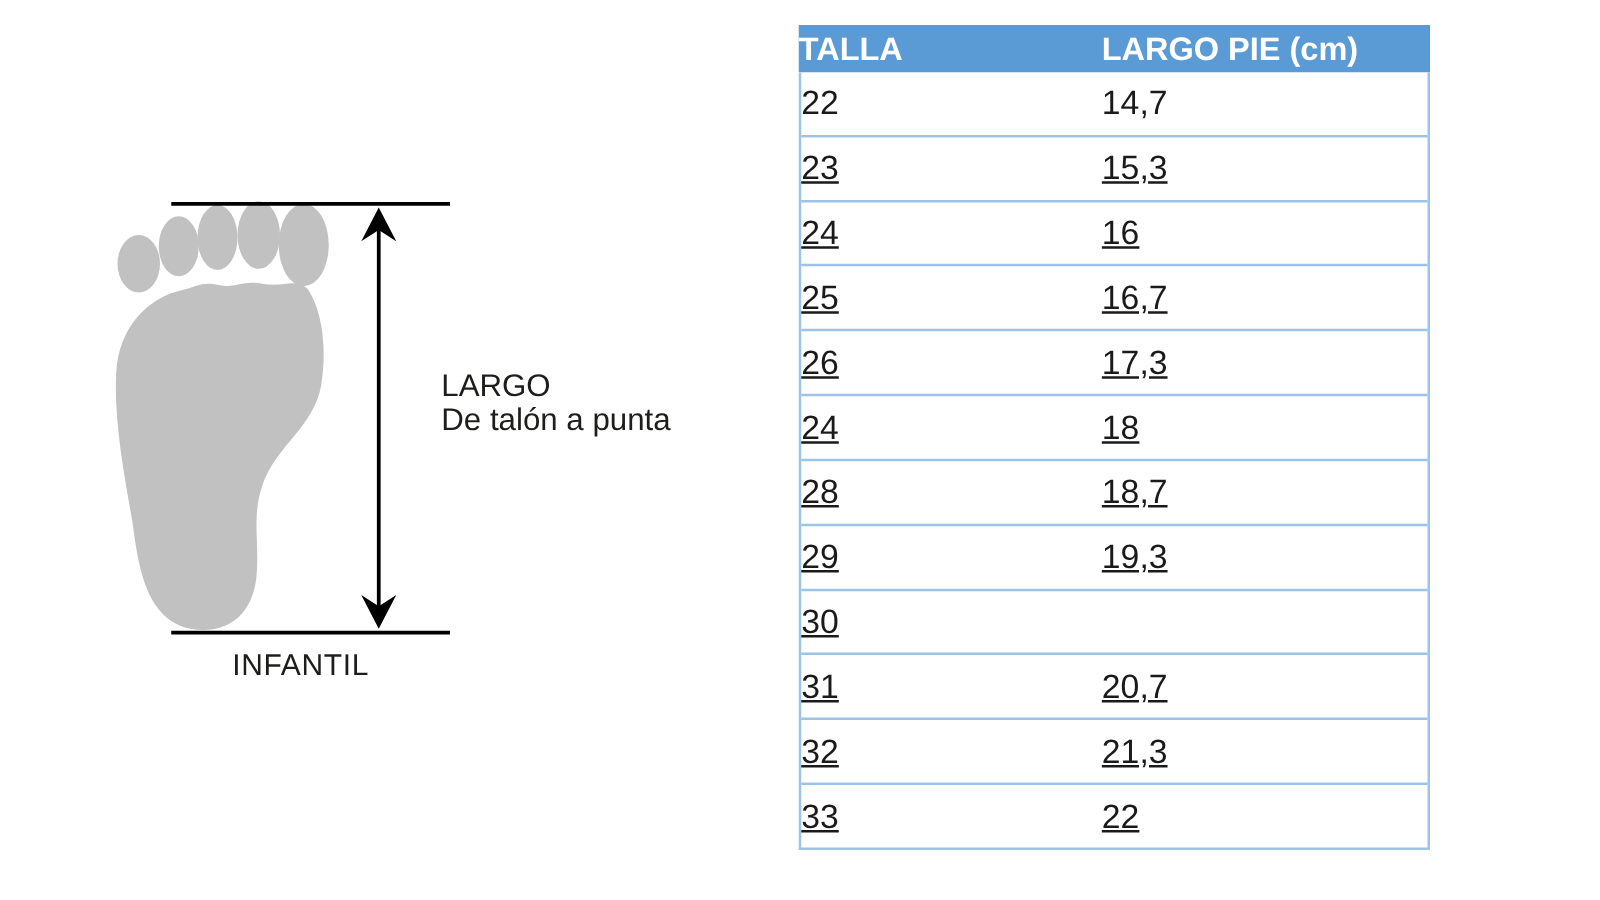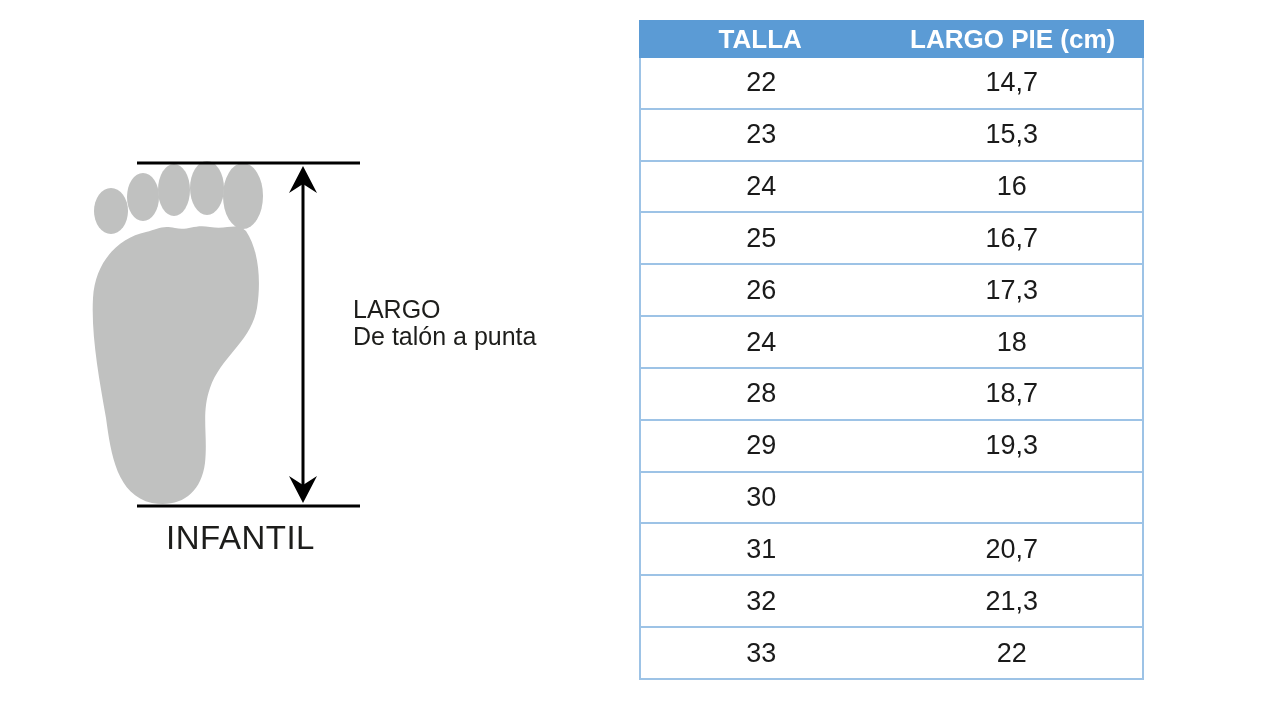"TALLA" .tcell { text-align: center -> left }
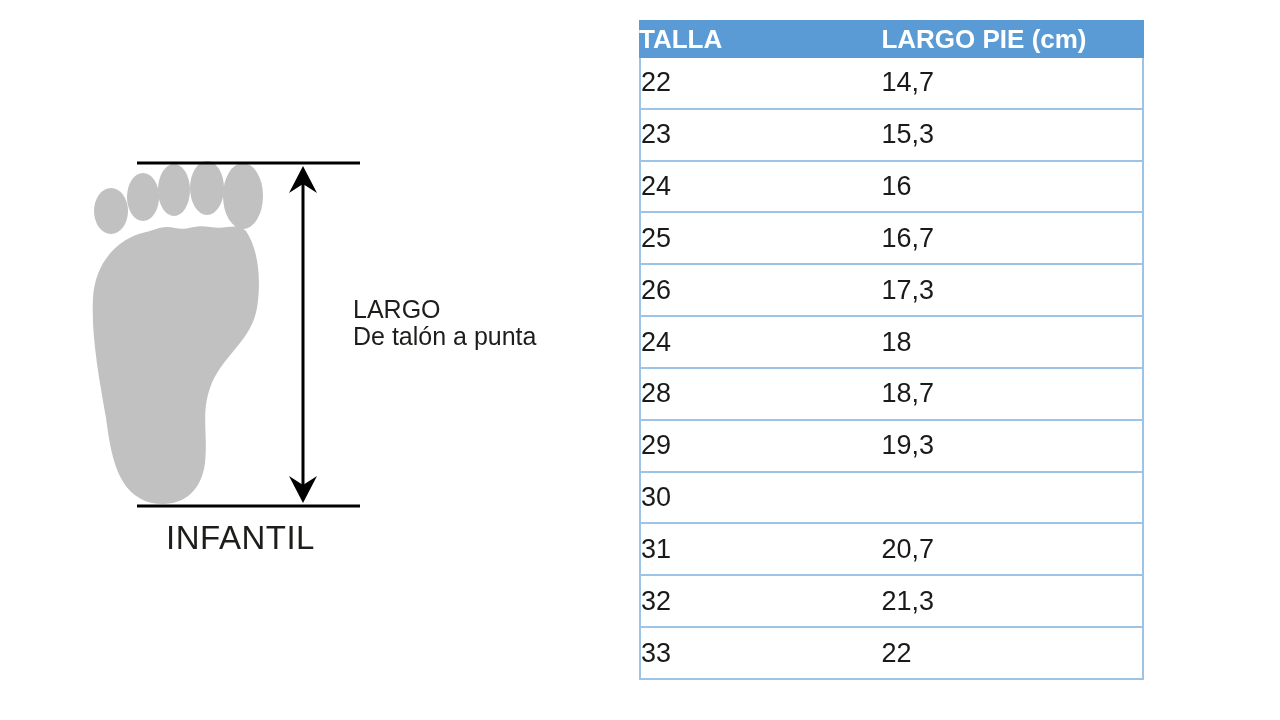"23" .trow + .trow { text-decoration: none -> underline }
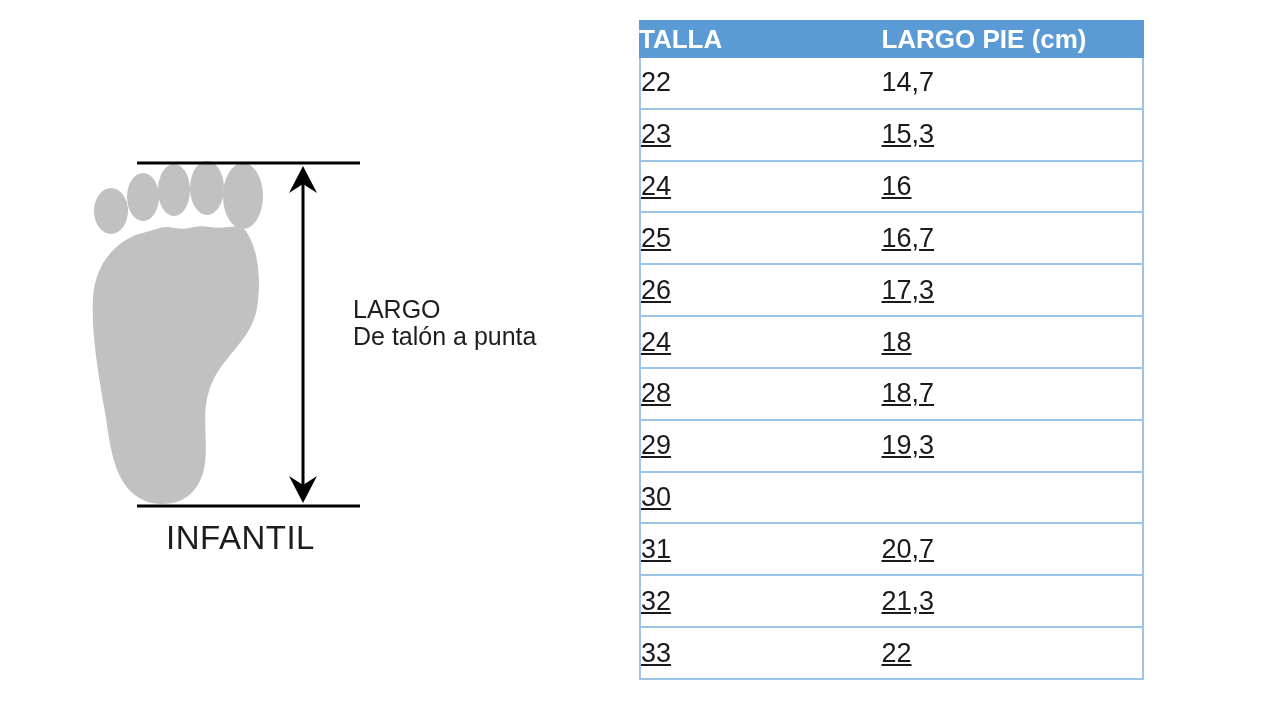"INFANTIL" .infantil { font-size: 33px -> 24px }
